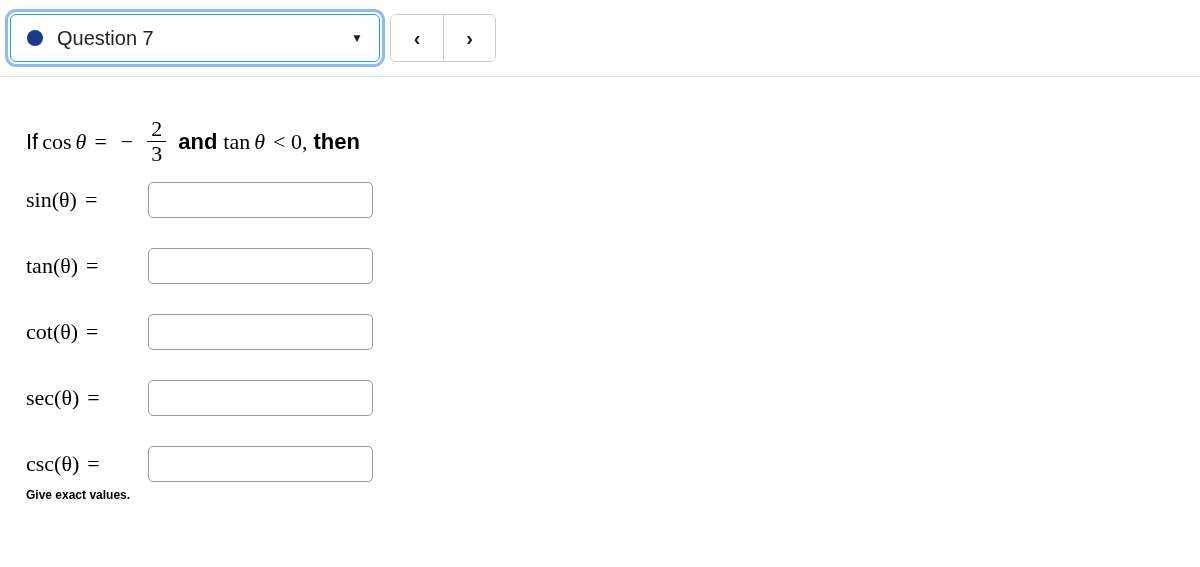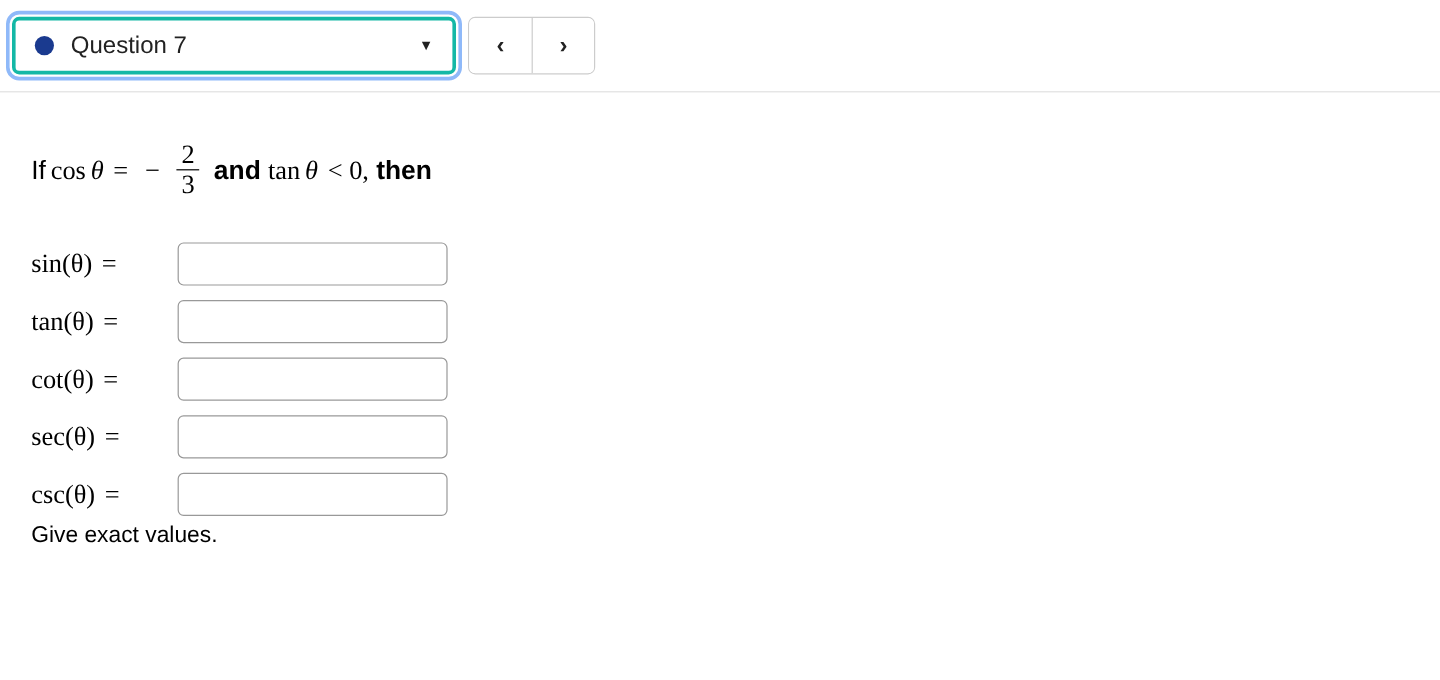"Question 7" .question-selector { border: 3px solid #14b8a6 -> 1px solid #14b8a6 }
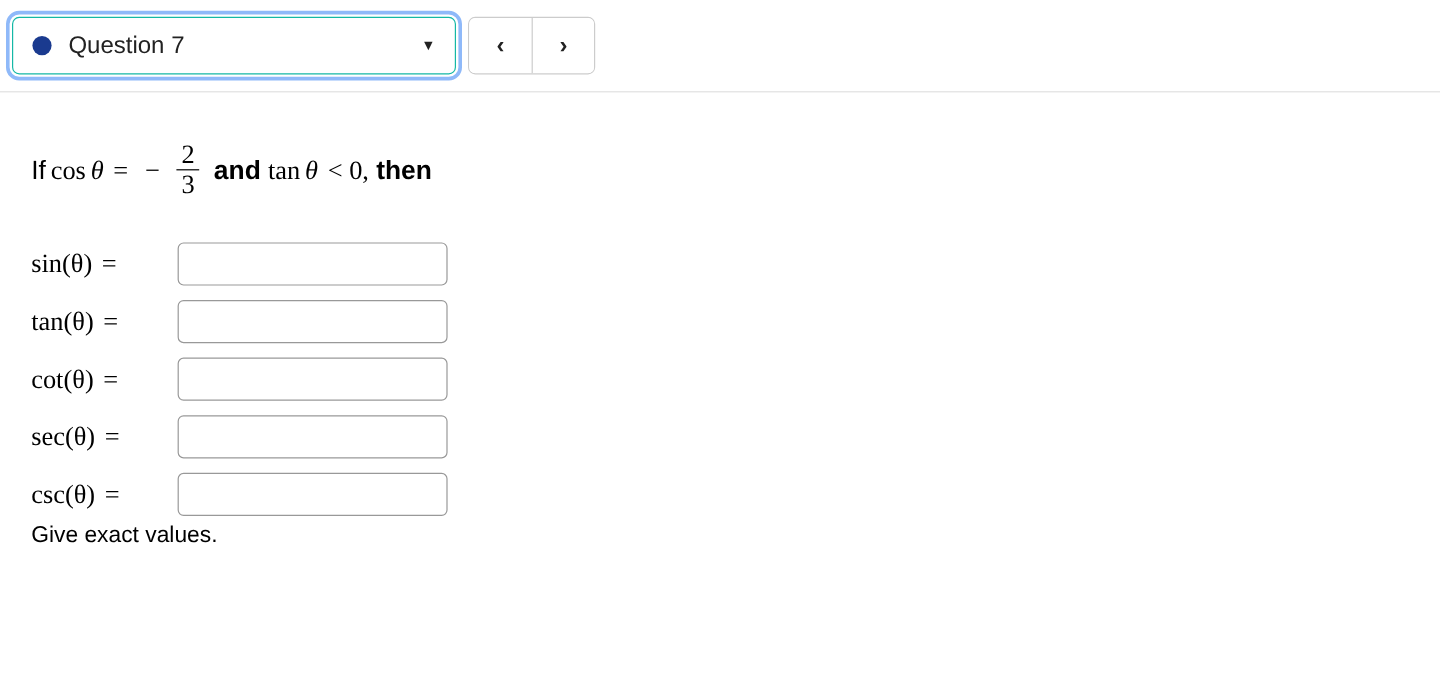"If" .problem-statement { margin-bottom: 36px -> 16px }
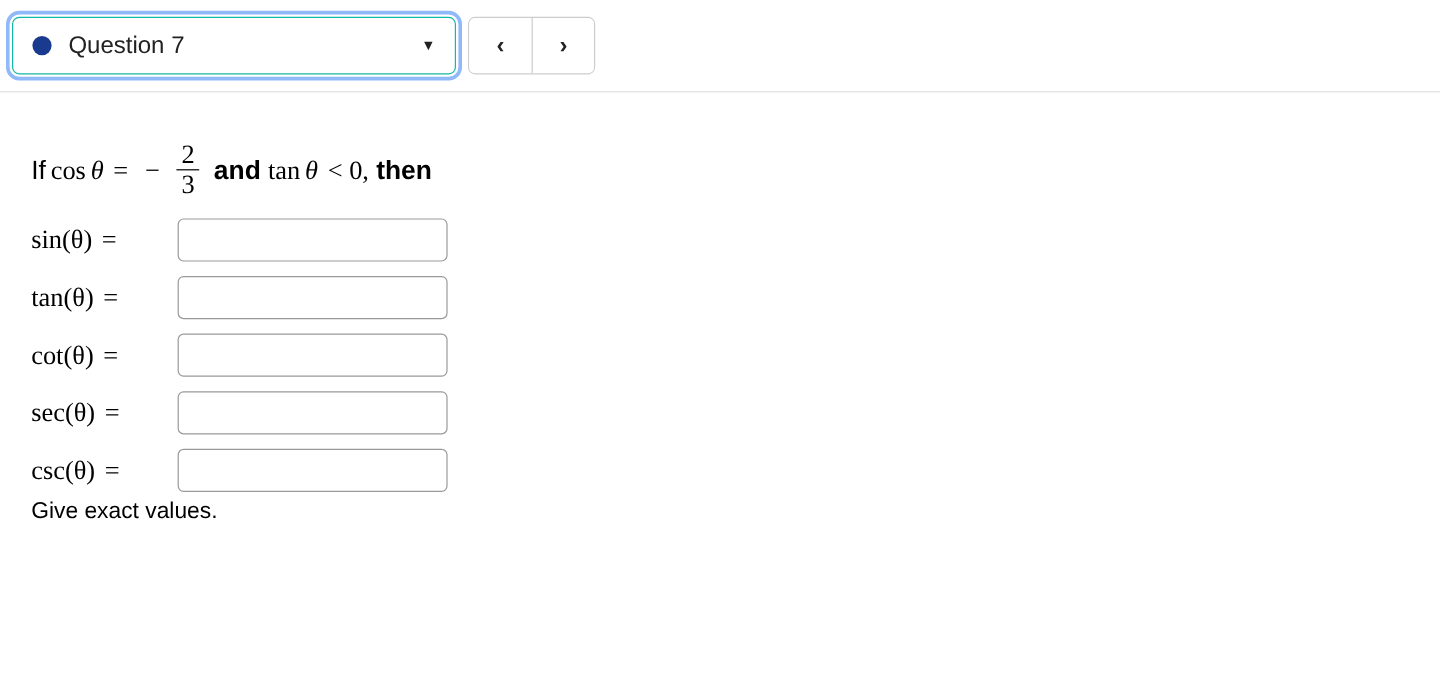"sin" .answers { gap: 12px -> 30px }
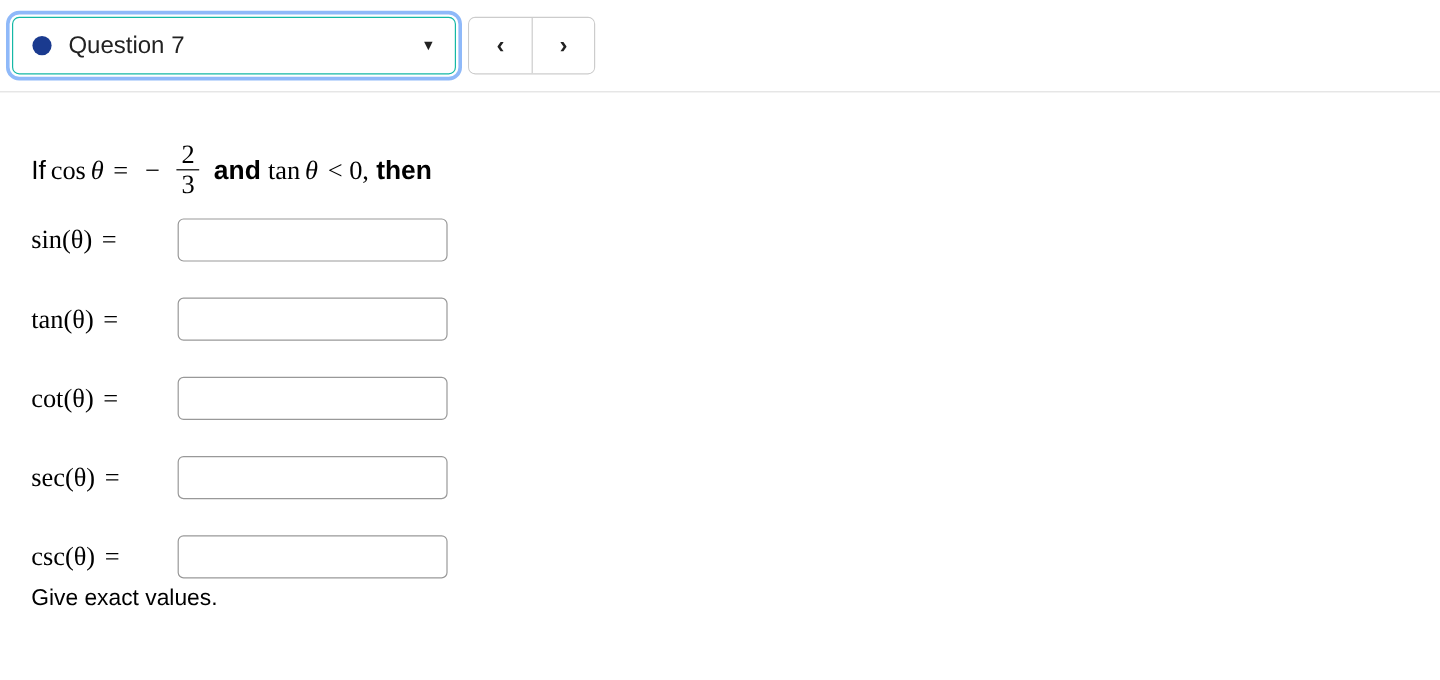"Give exact values." .instruction { font-size: 19px -> 12px; font-weight: normal -> bold }
